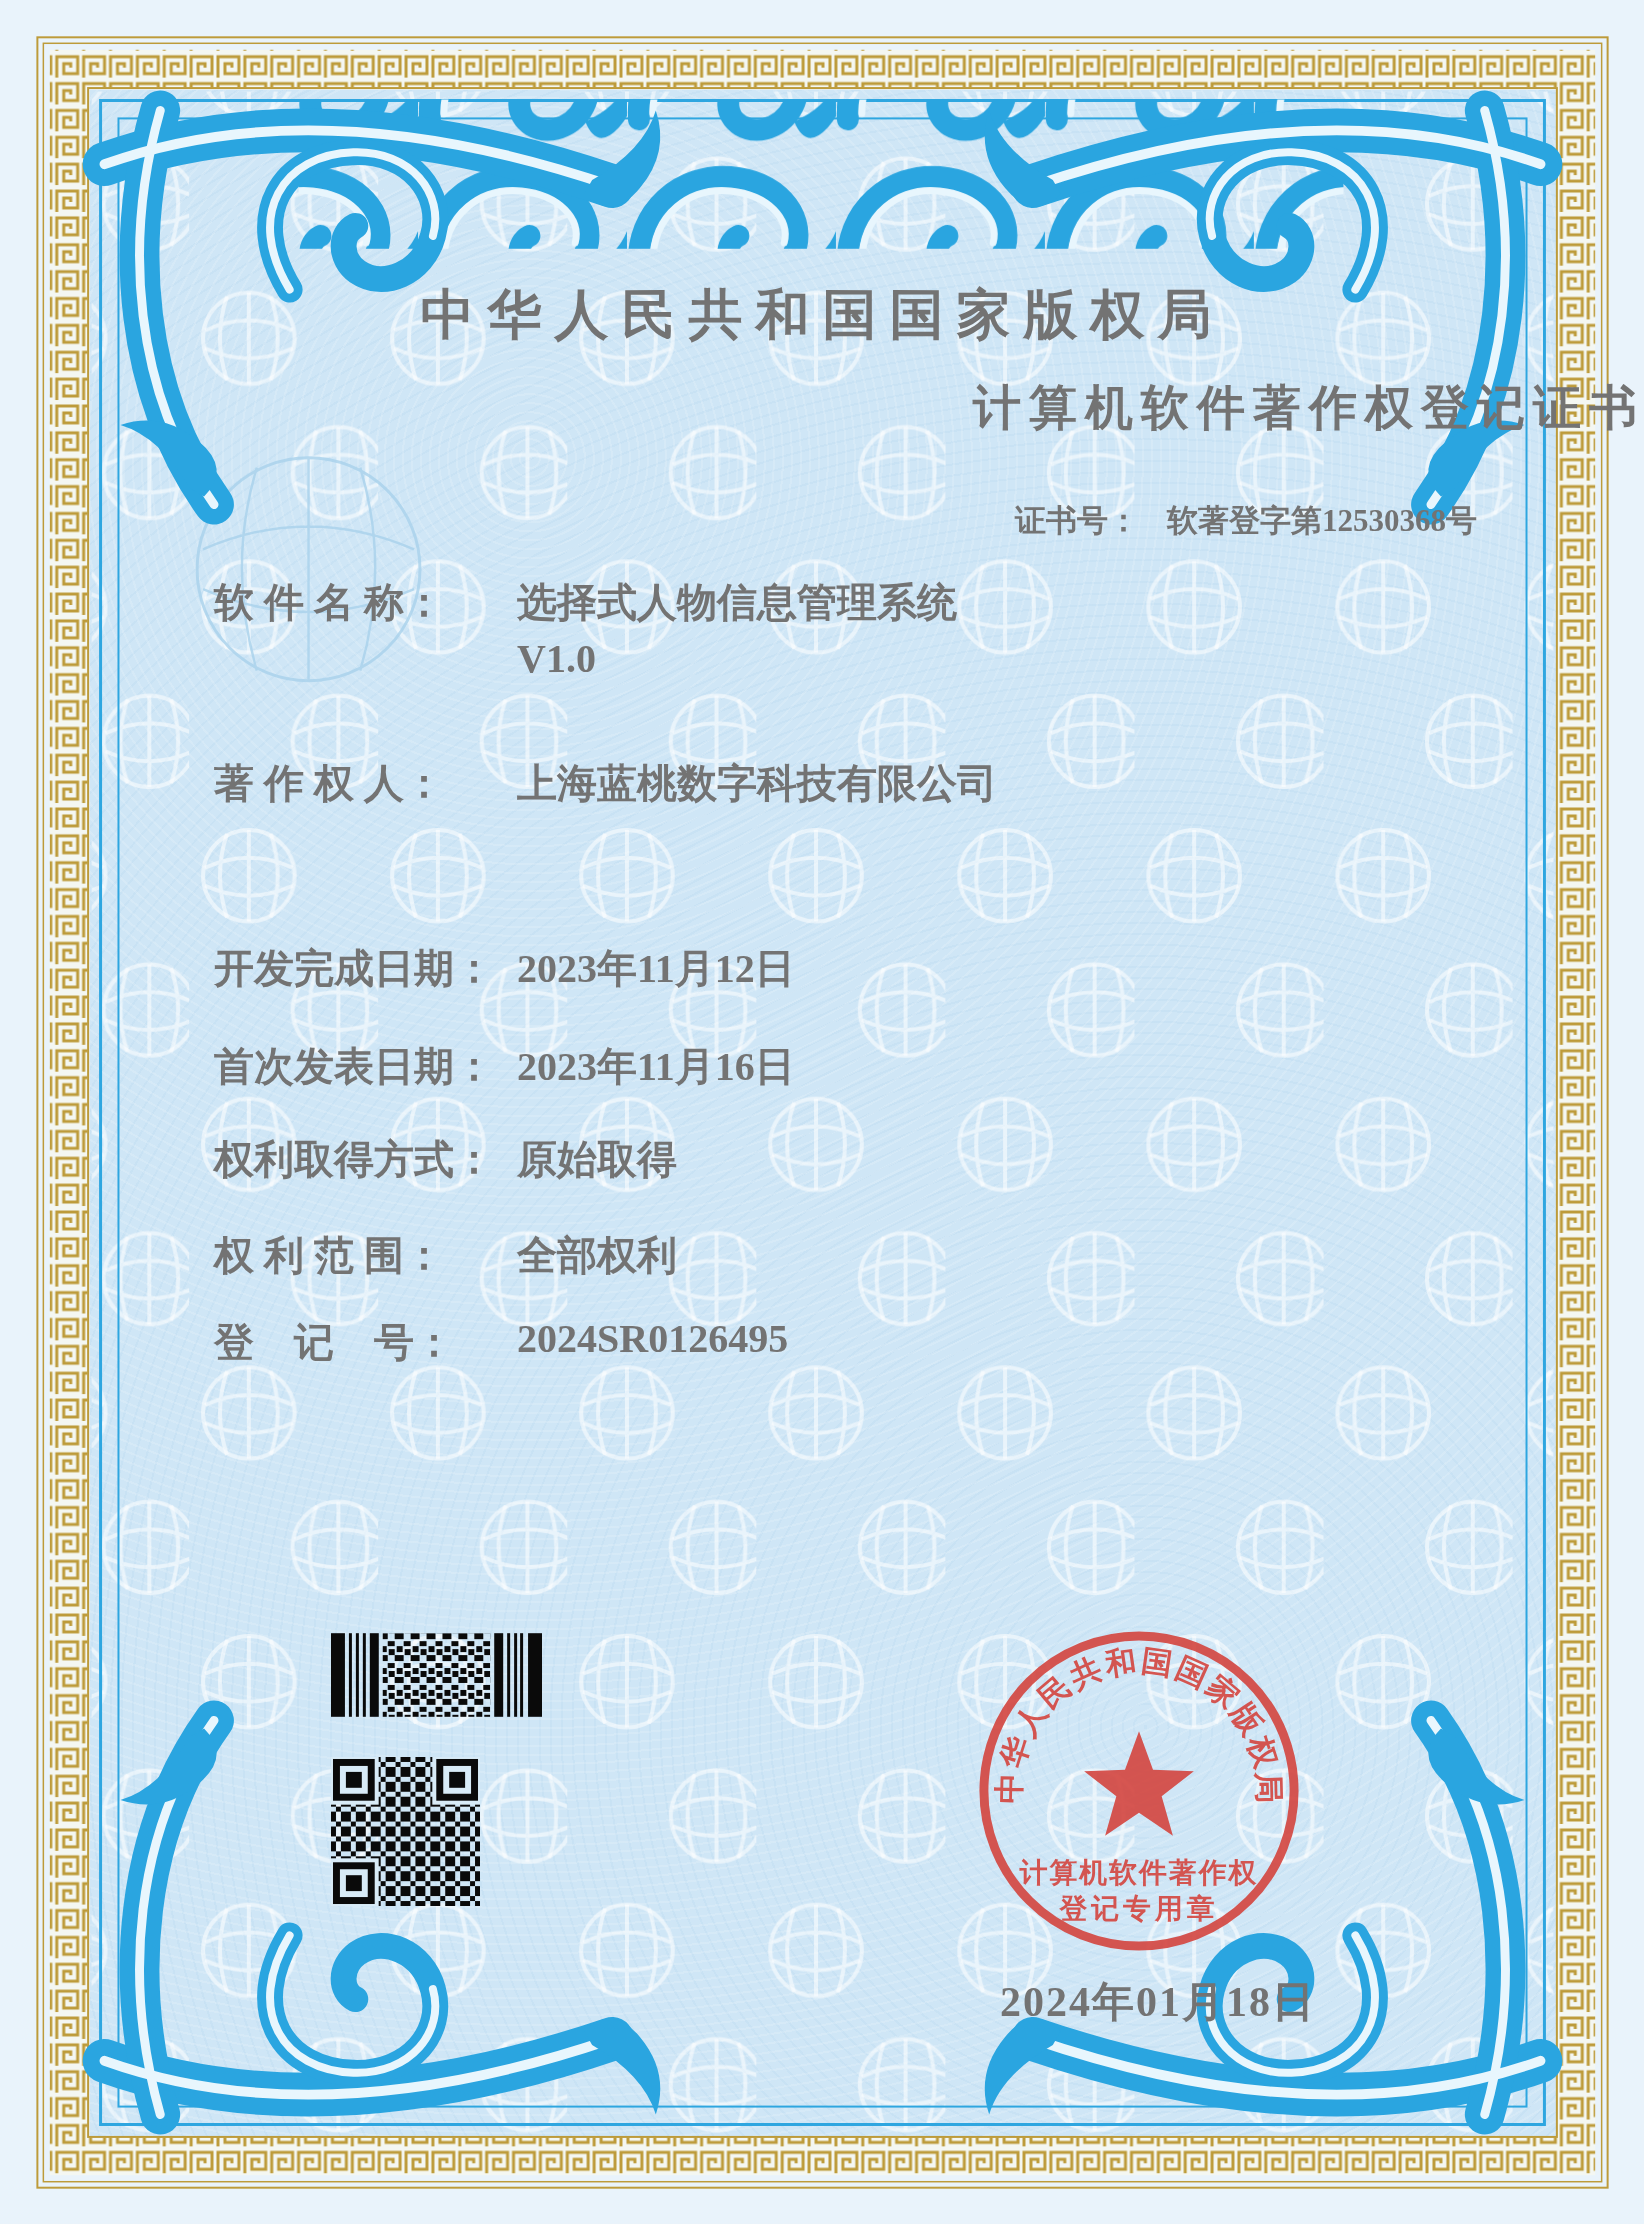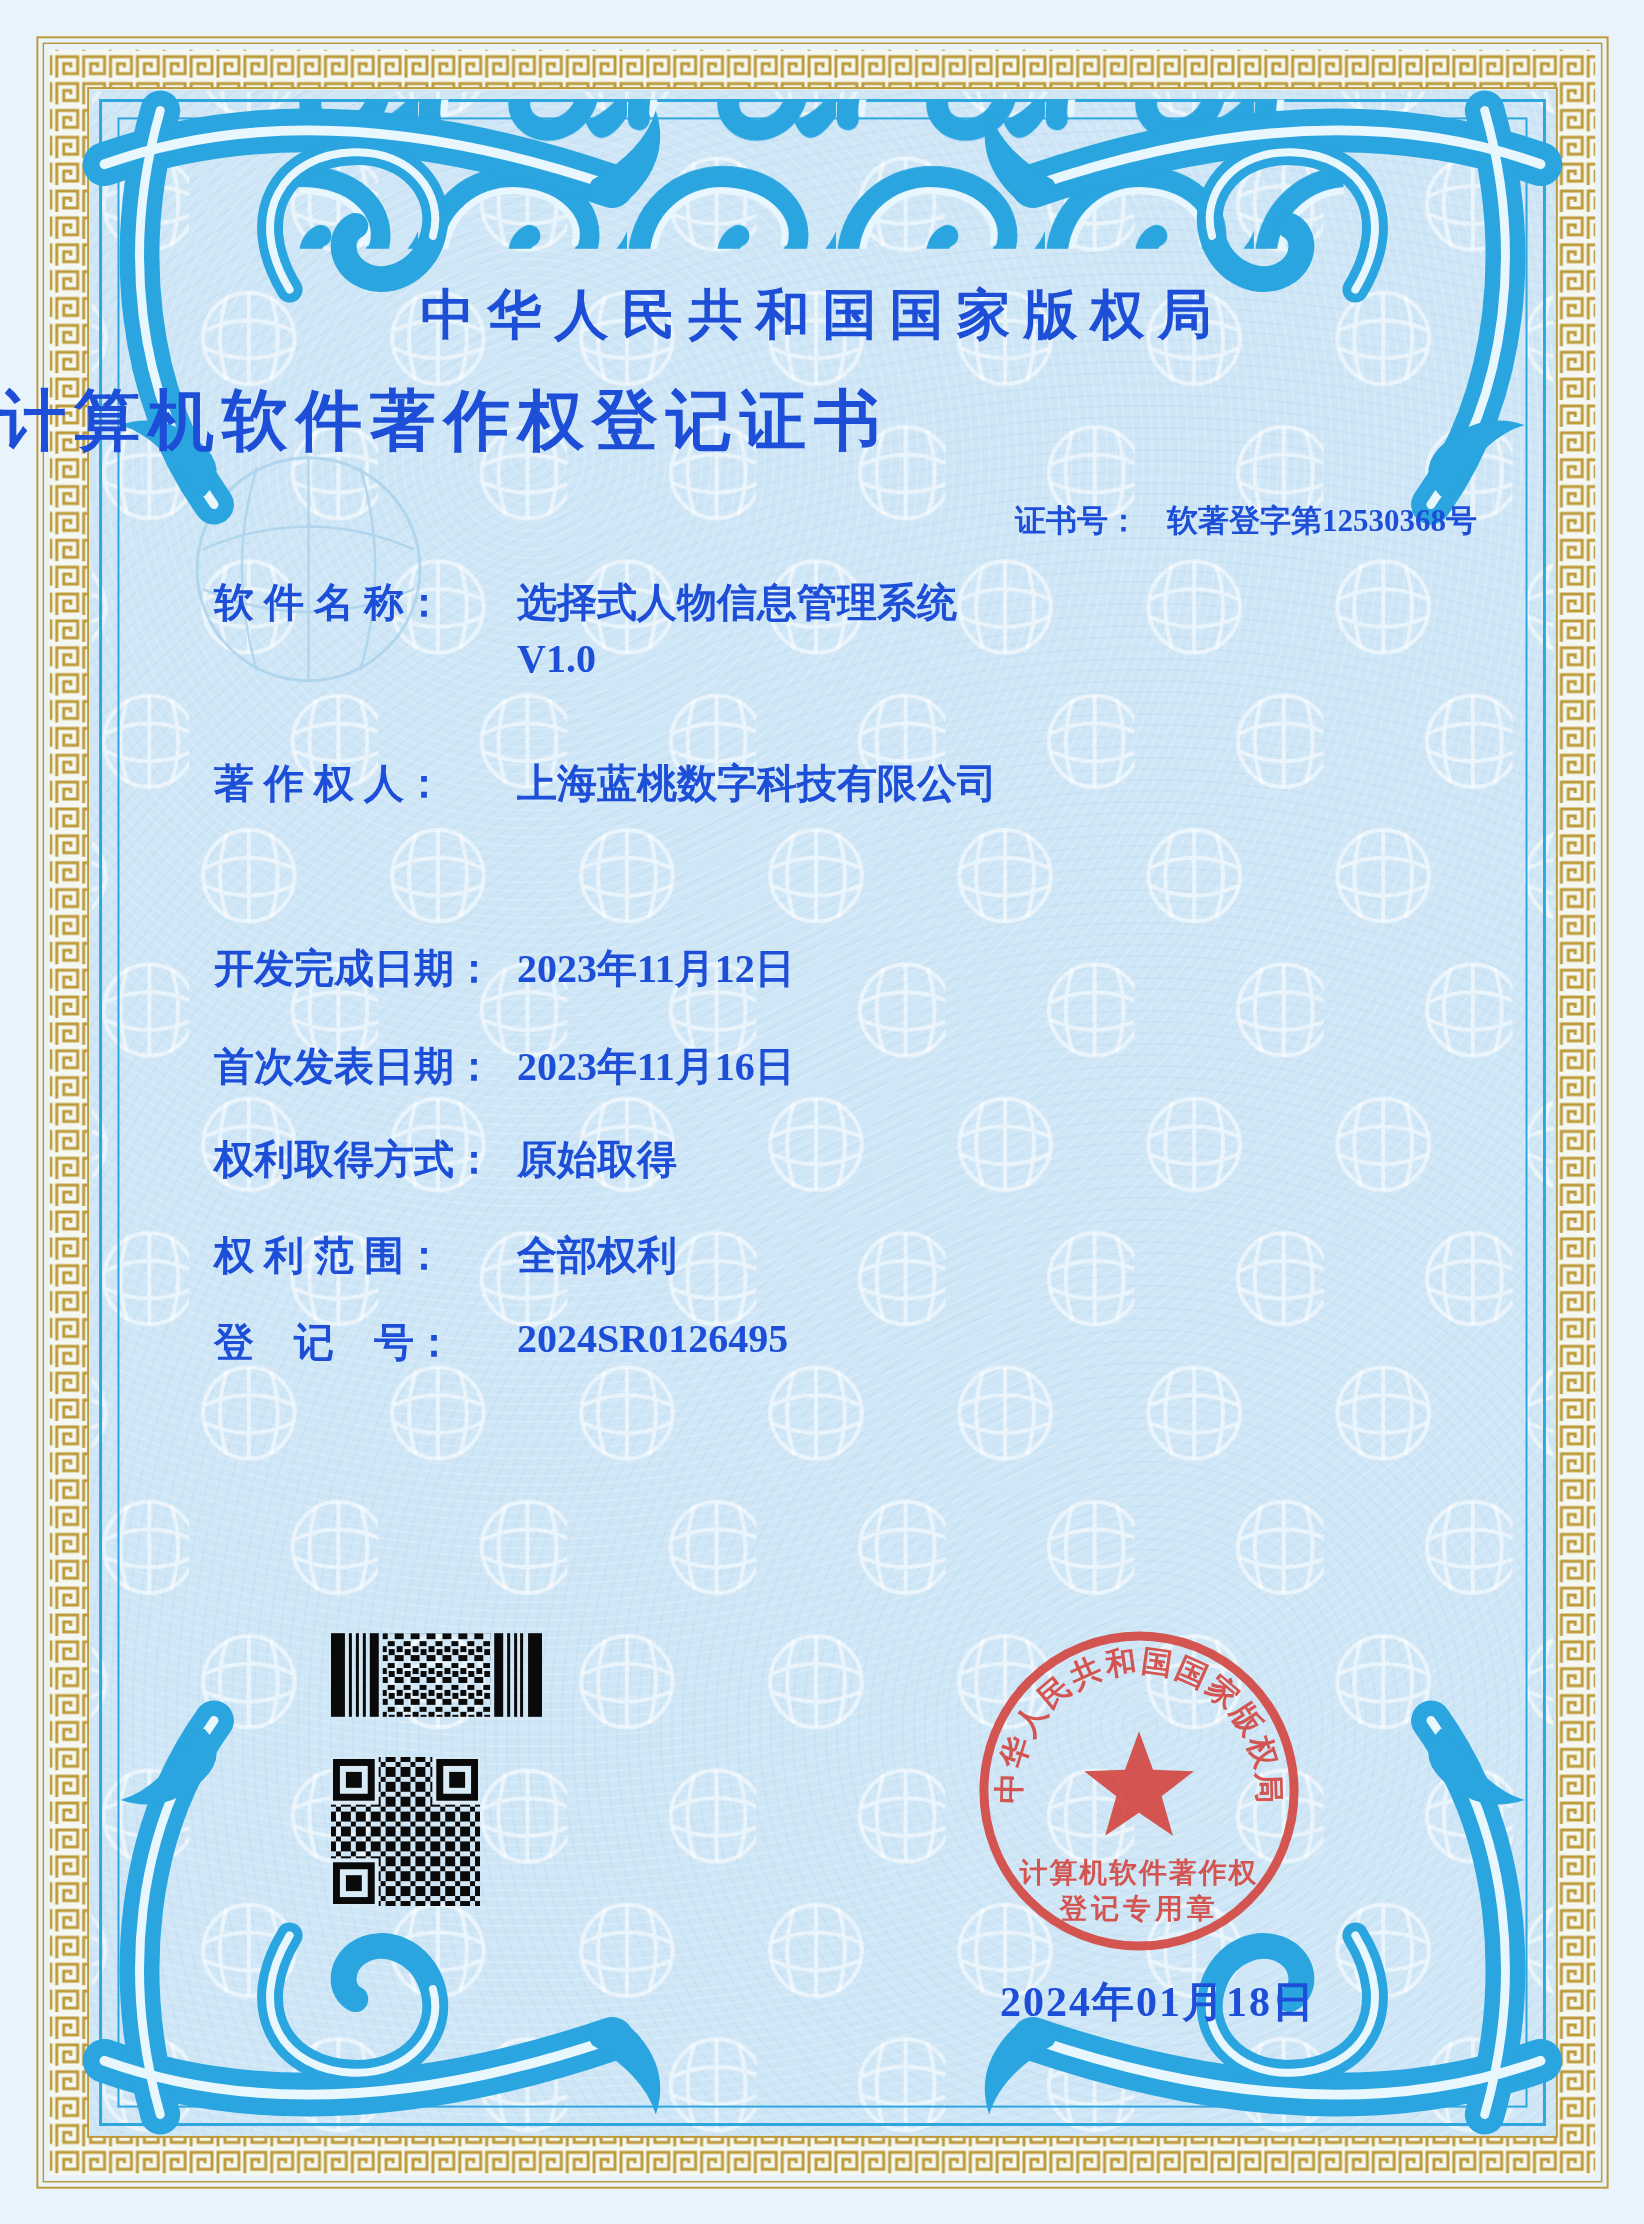"中华人民共和国国家版权局" .page { color: #1d4ed8 -> #737373 }
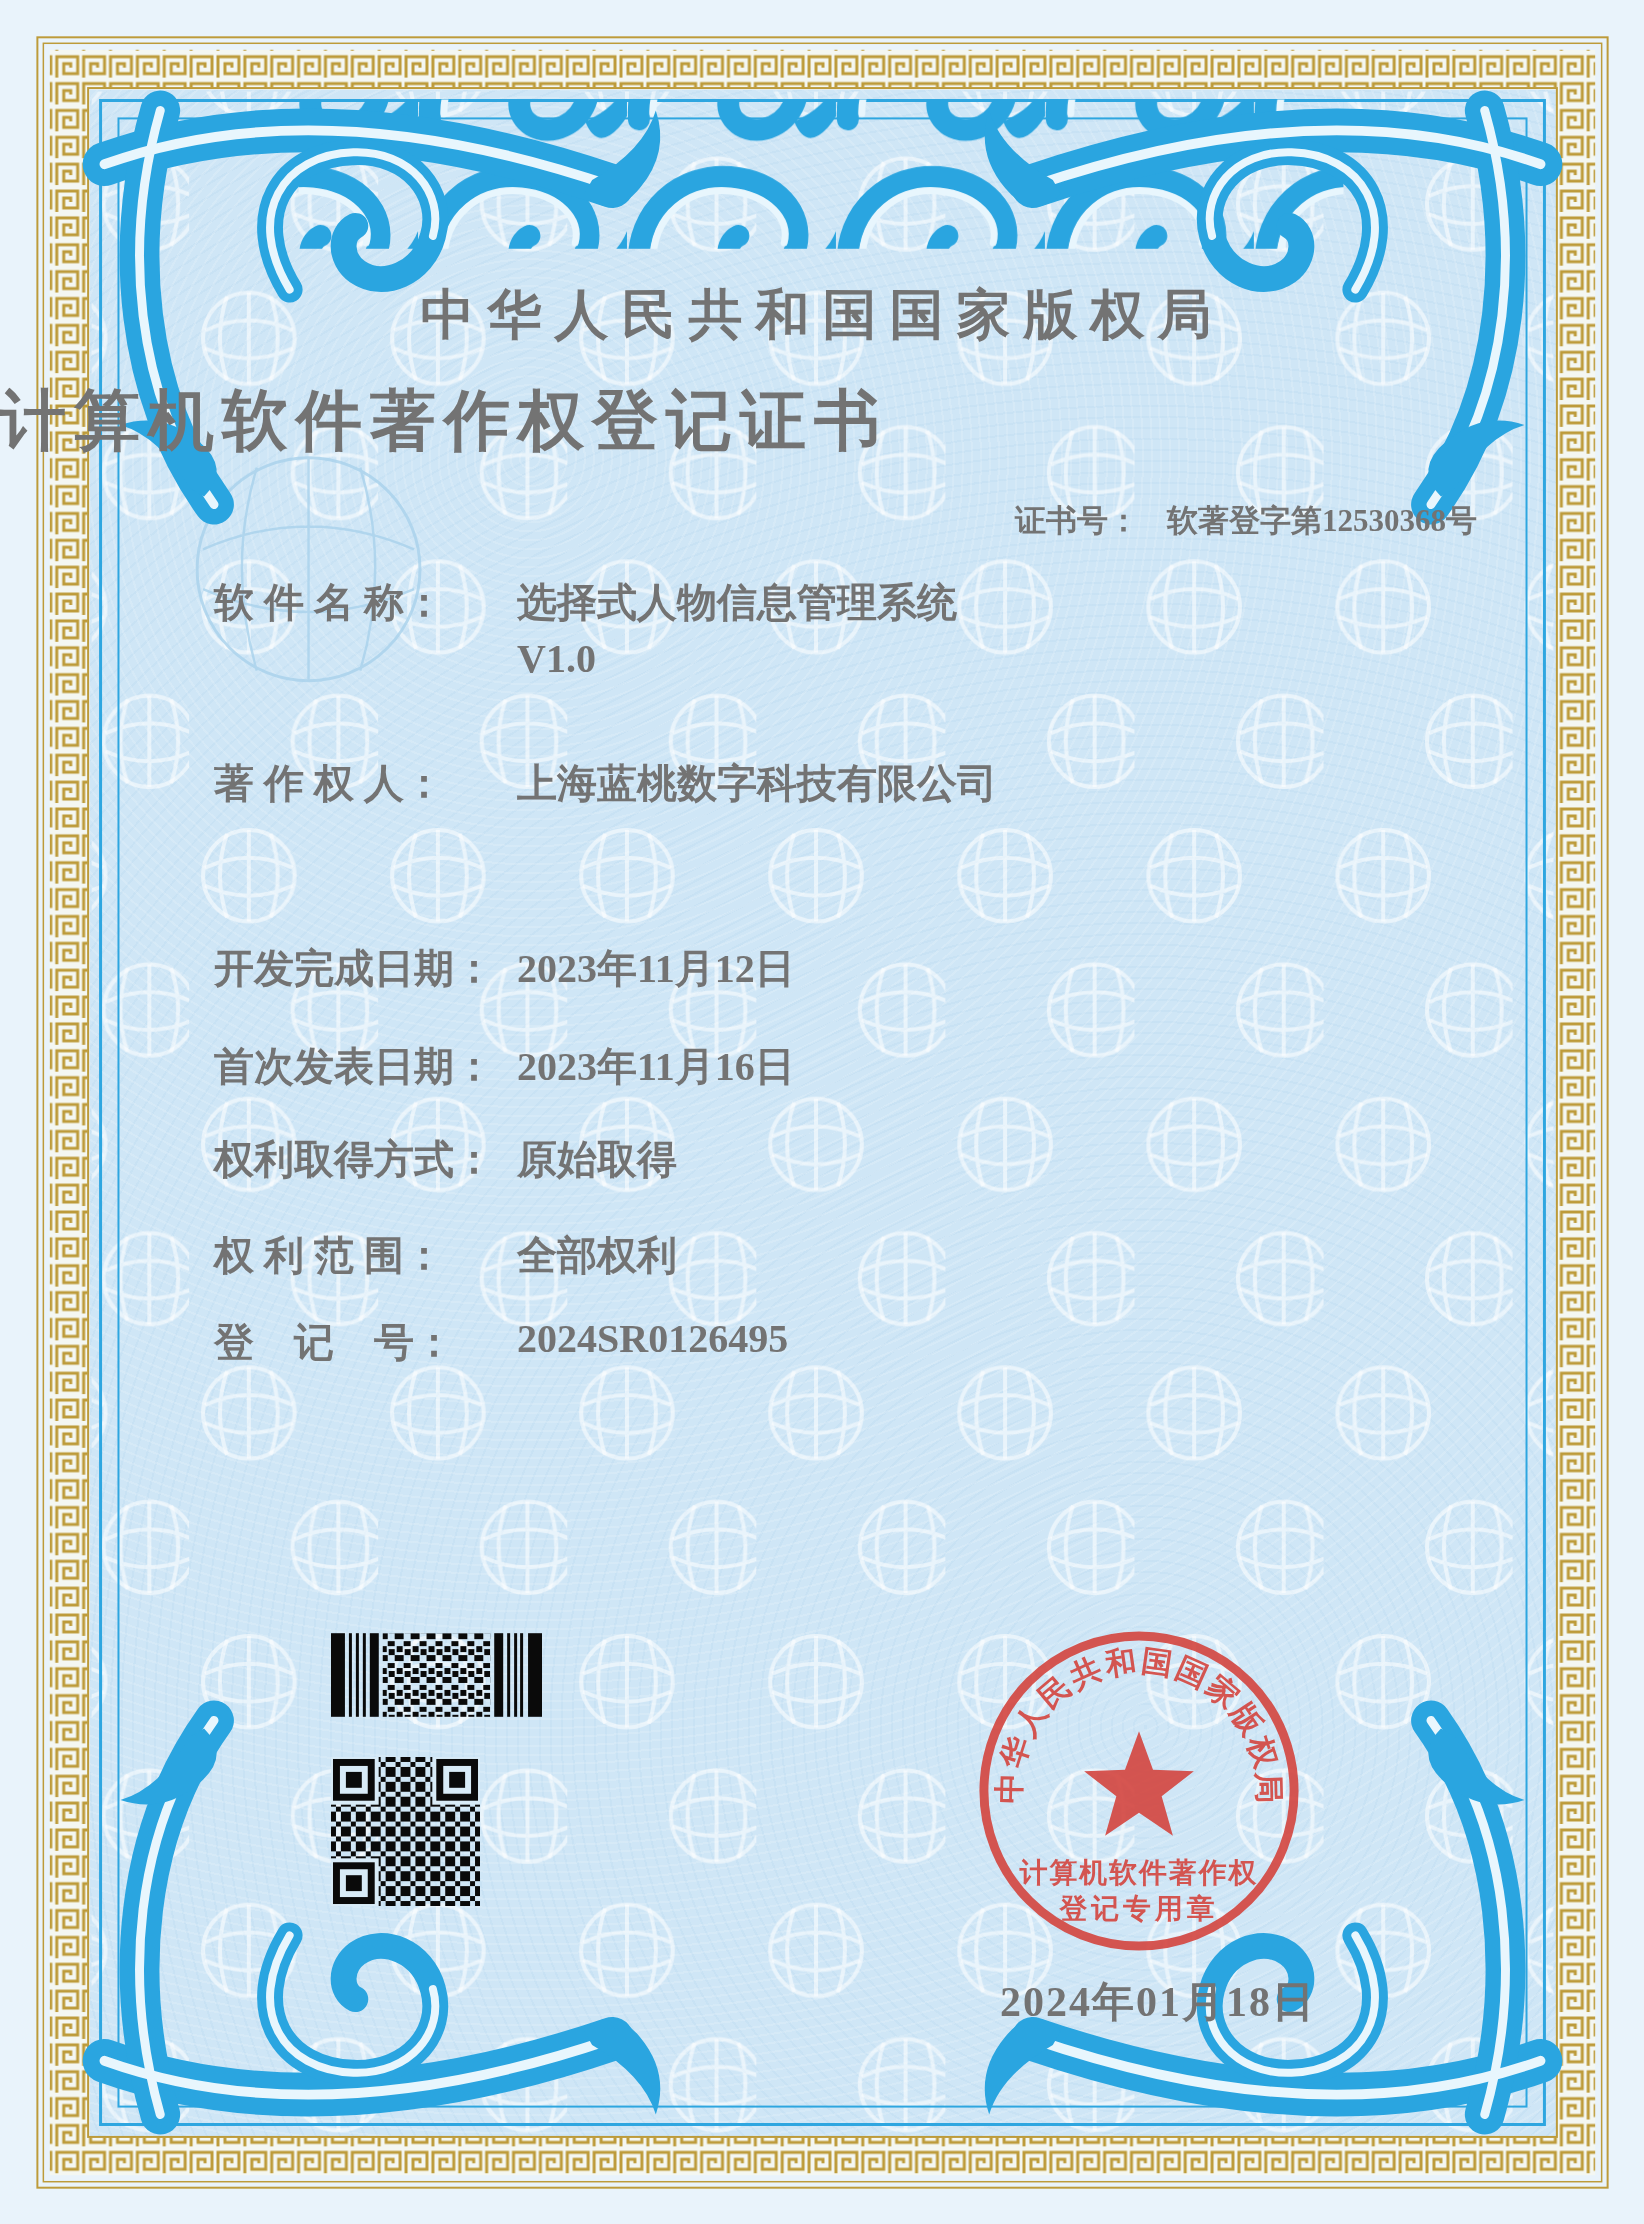"计算机软件著作权登记证书" .cert-title { font-size: 66px -> 48px; text-align: left -> right }
